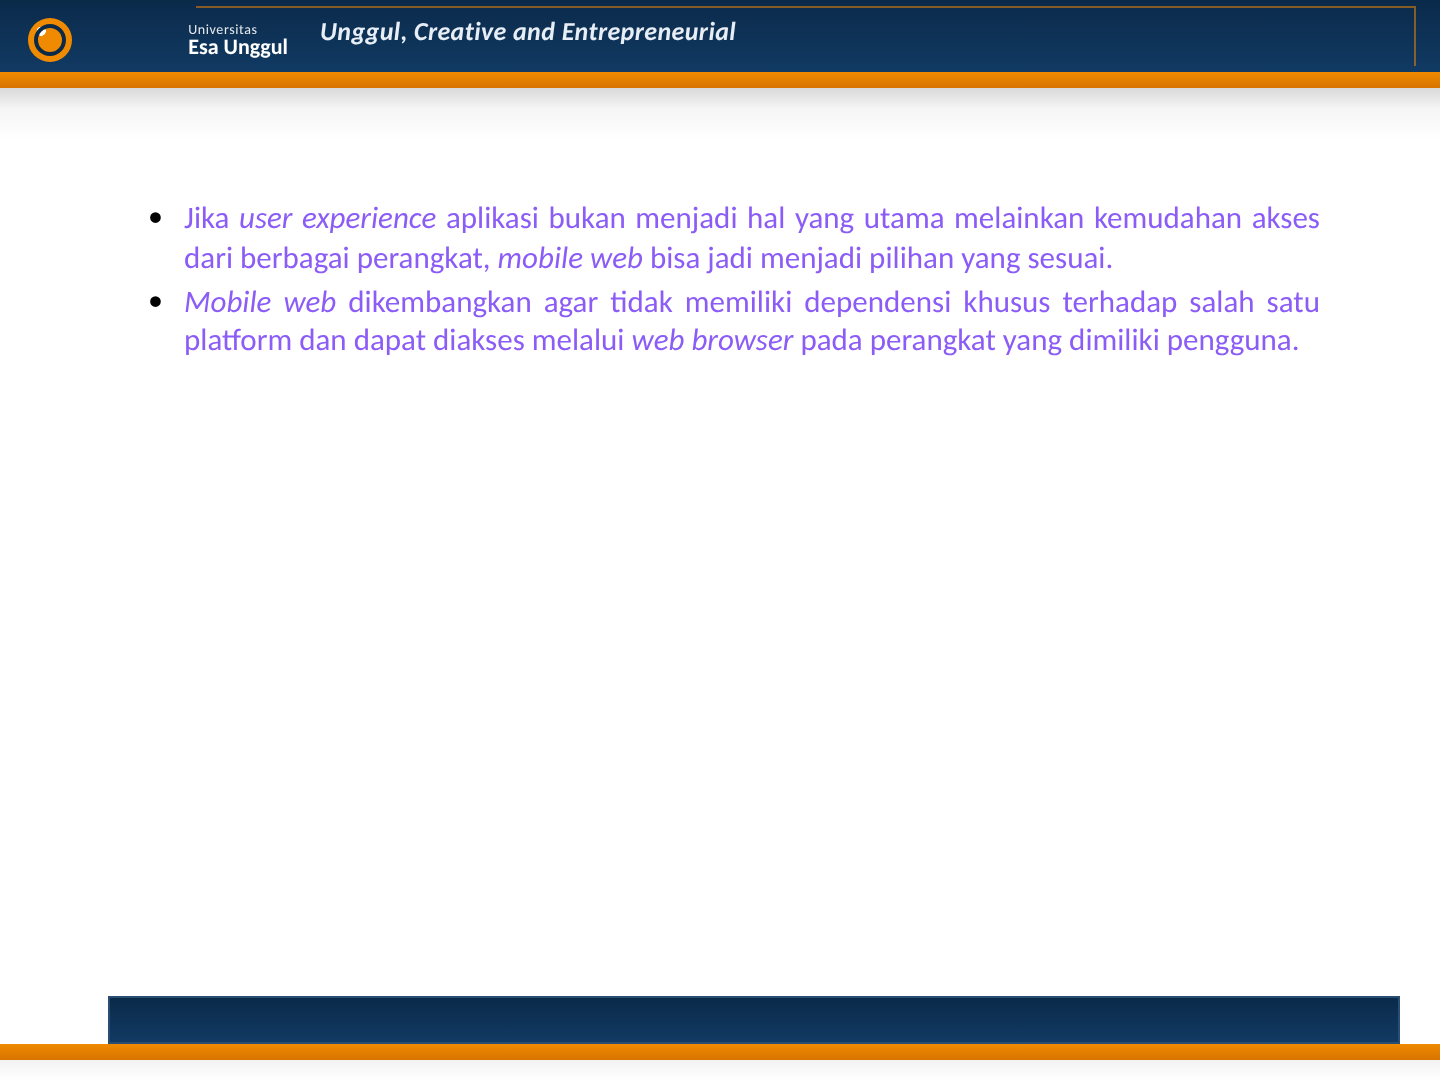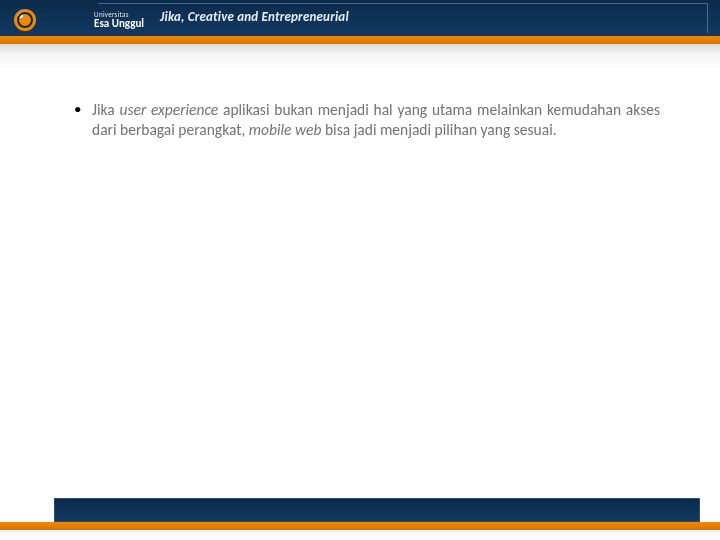"Jika, Creative and Entrepreneurial" div.tagline { text: Jika -> Unggul }
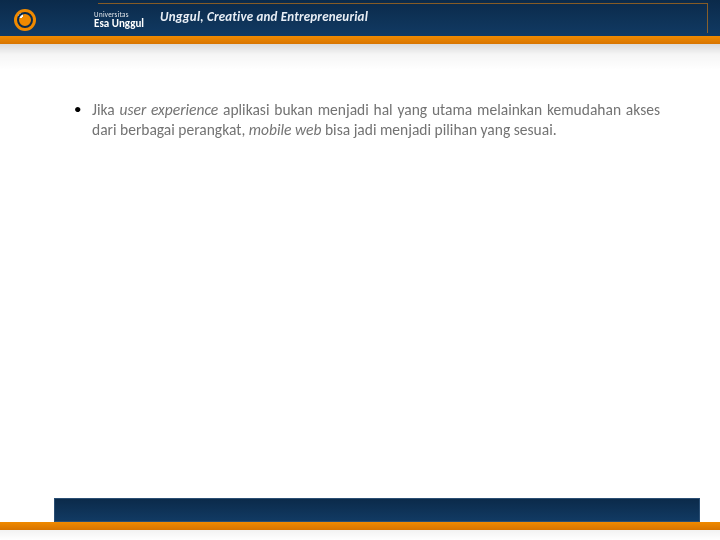"Jika user experience aplikasi bukan" ul.bullets > li { color: #737373 -> #8b5cf6 }
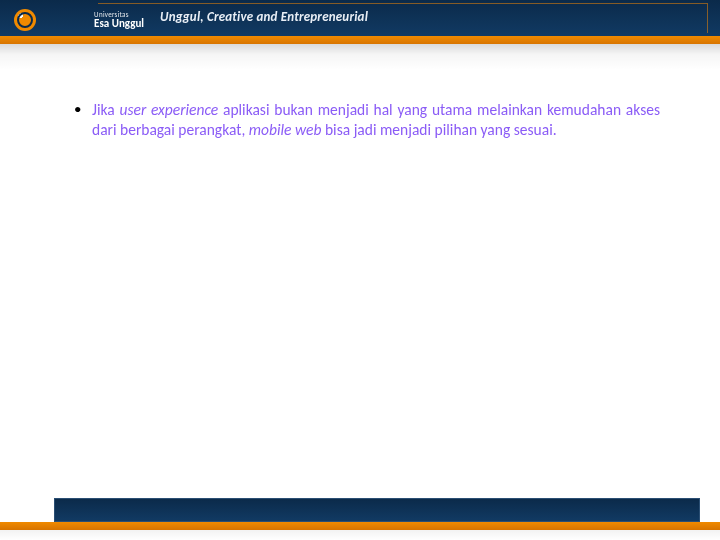"Mobile web dikembangkan agar tidak" li { html: none -> <li><em>Mobile web</em><span> dikembangkan agar tidak memiliki dependensi khusus terhadap salah satu platform dan dapat diakses melalui </span><em>web browser</em><span> pada perangkat yang dimiliki pengguna.</span></li> }
